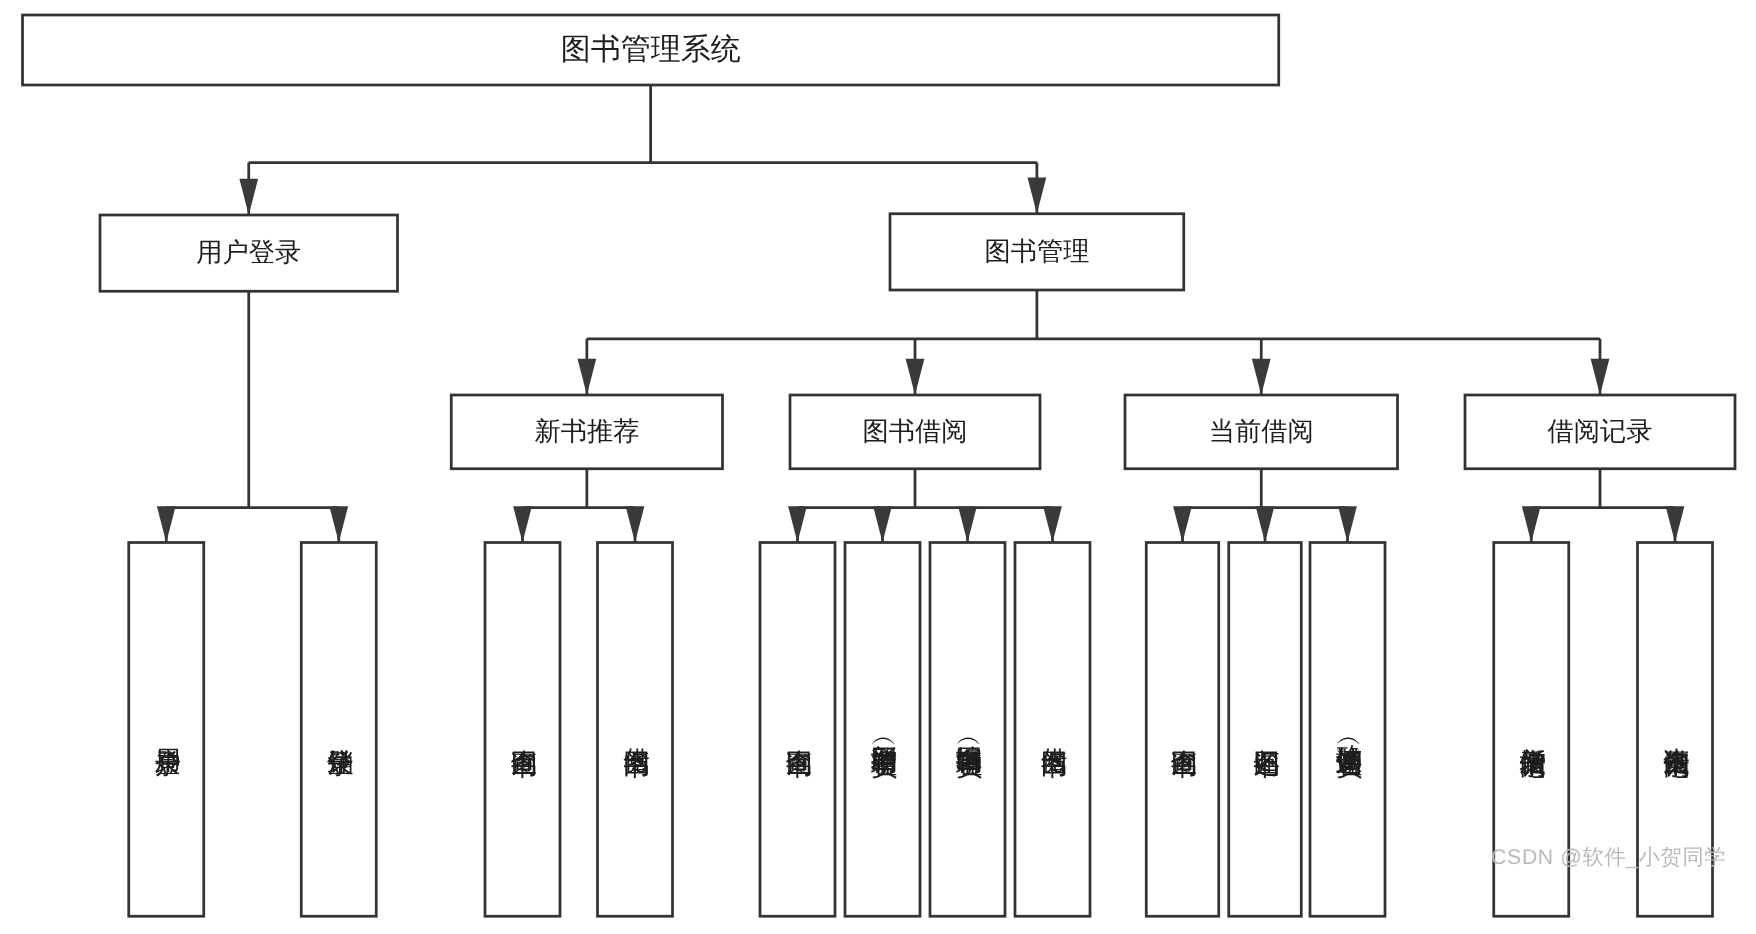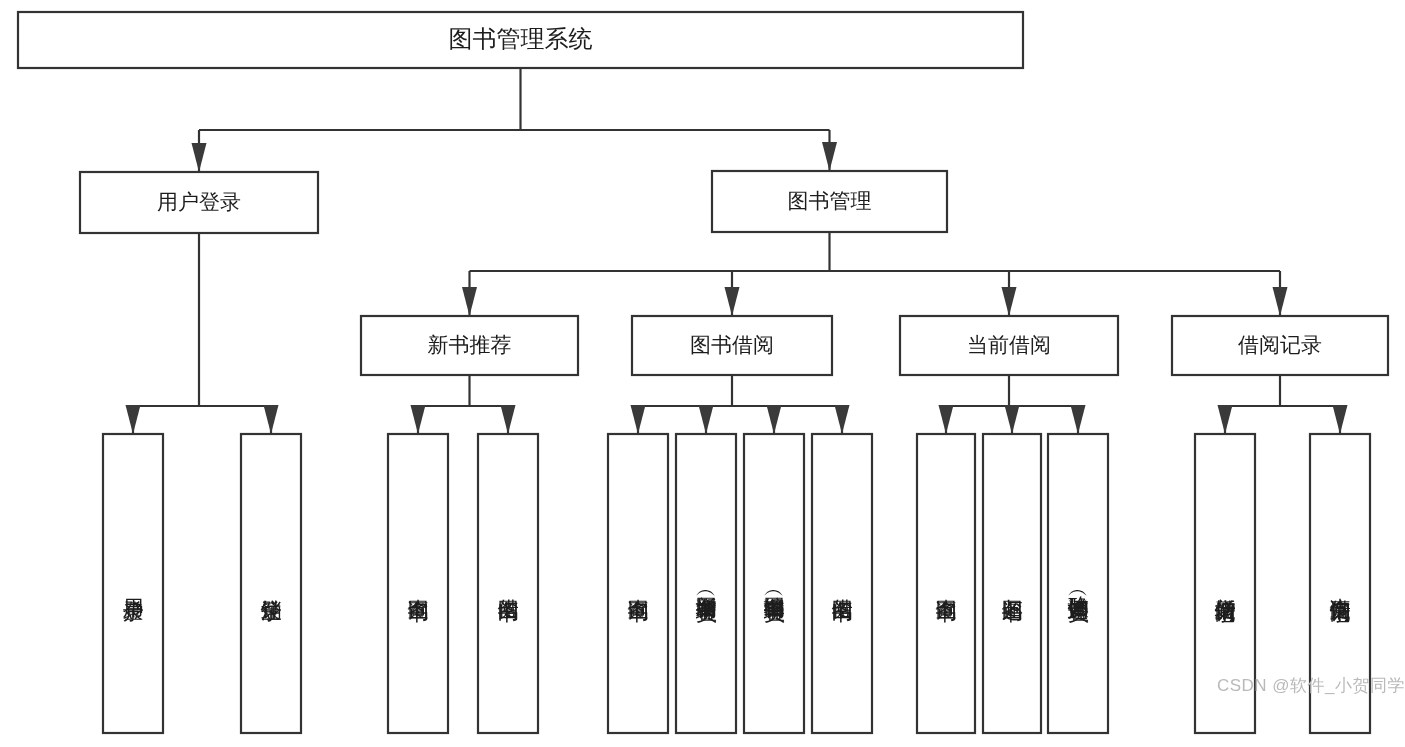"CSDN @软件_小贺同学" #watermark { right: 0 -> 24px }
